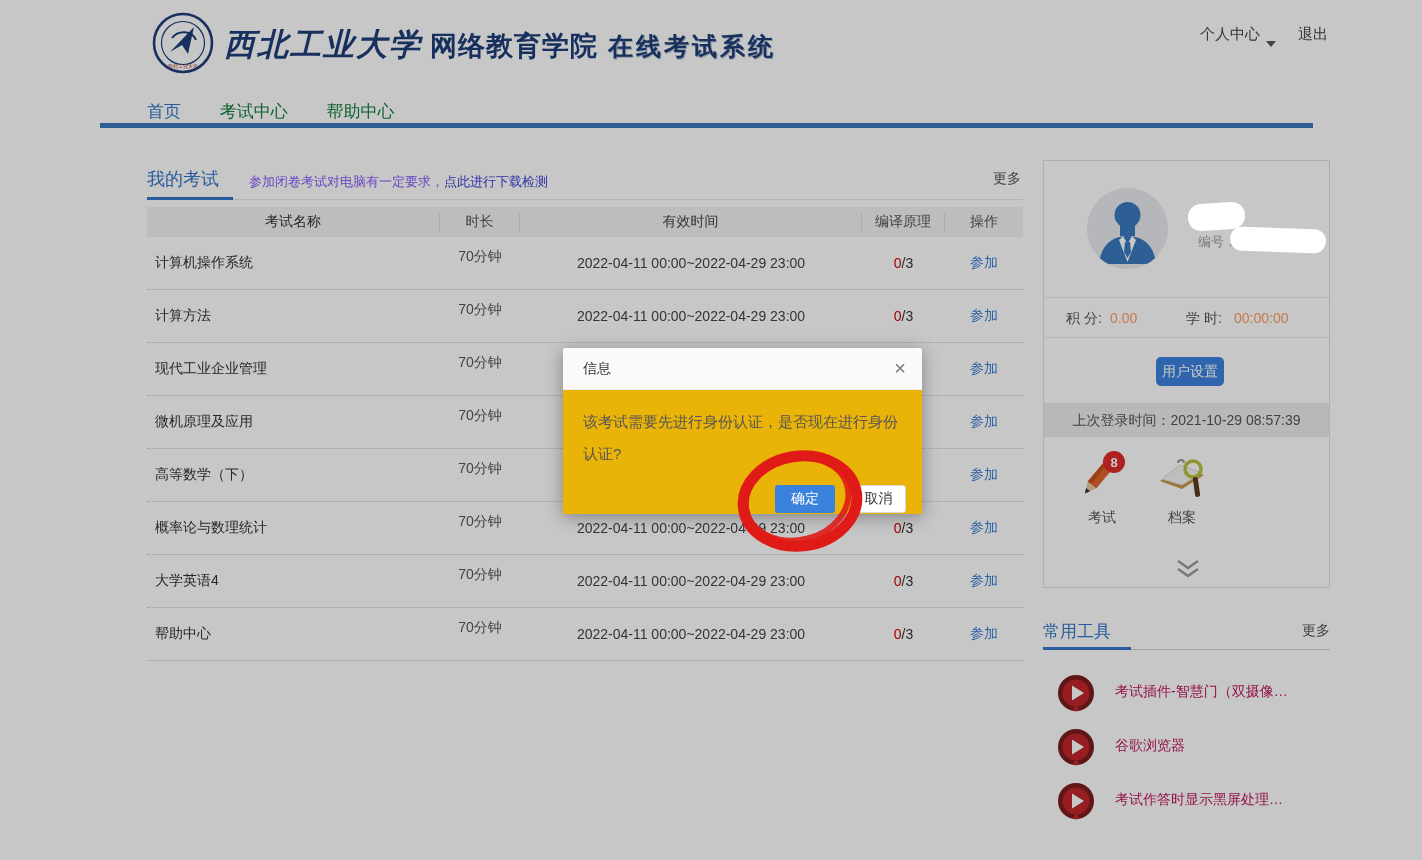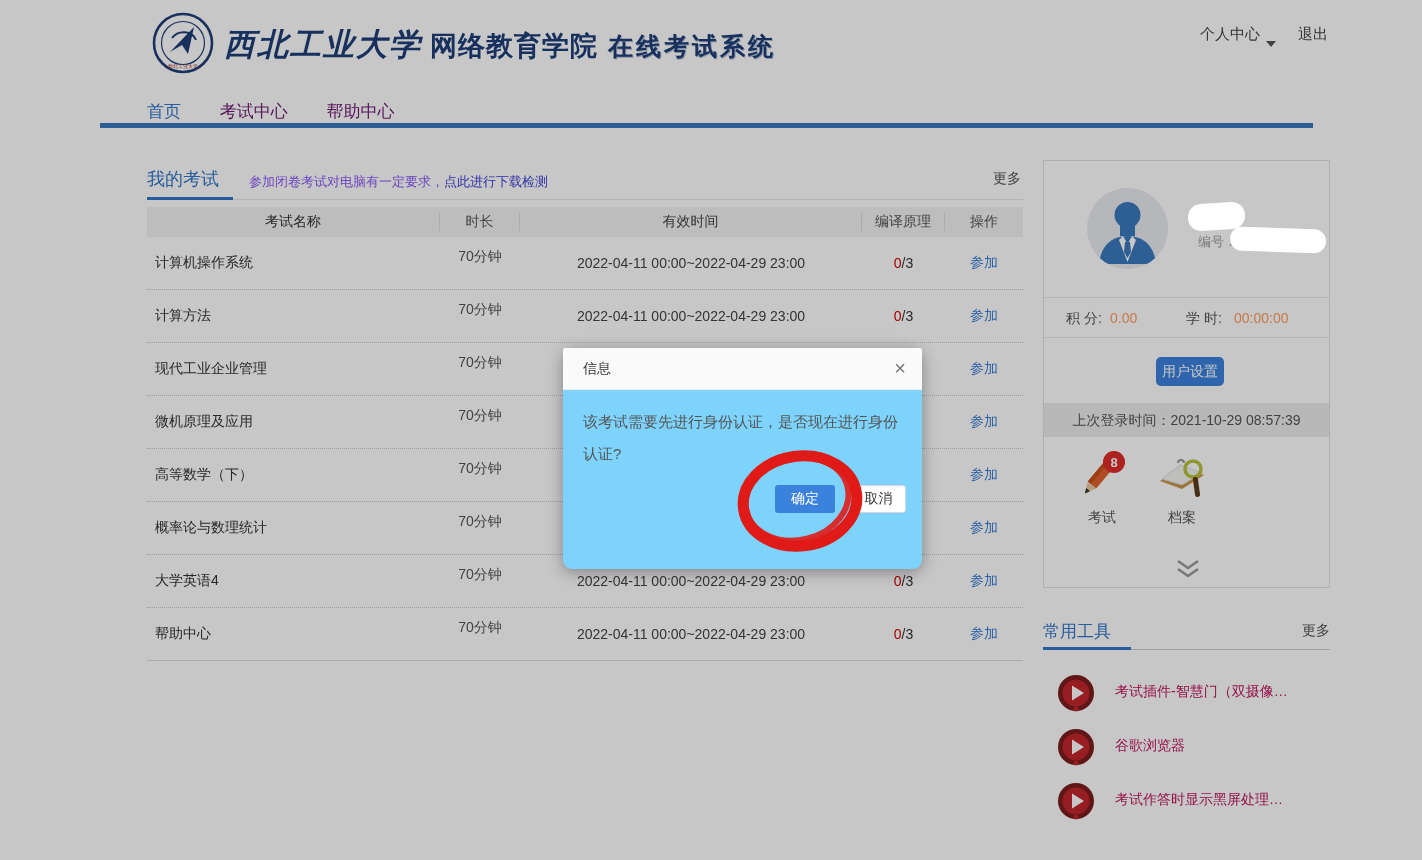"考试中心" .nav span { color: #701a75 -> #15803d }
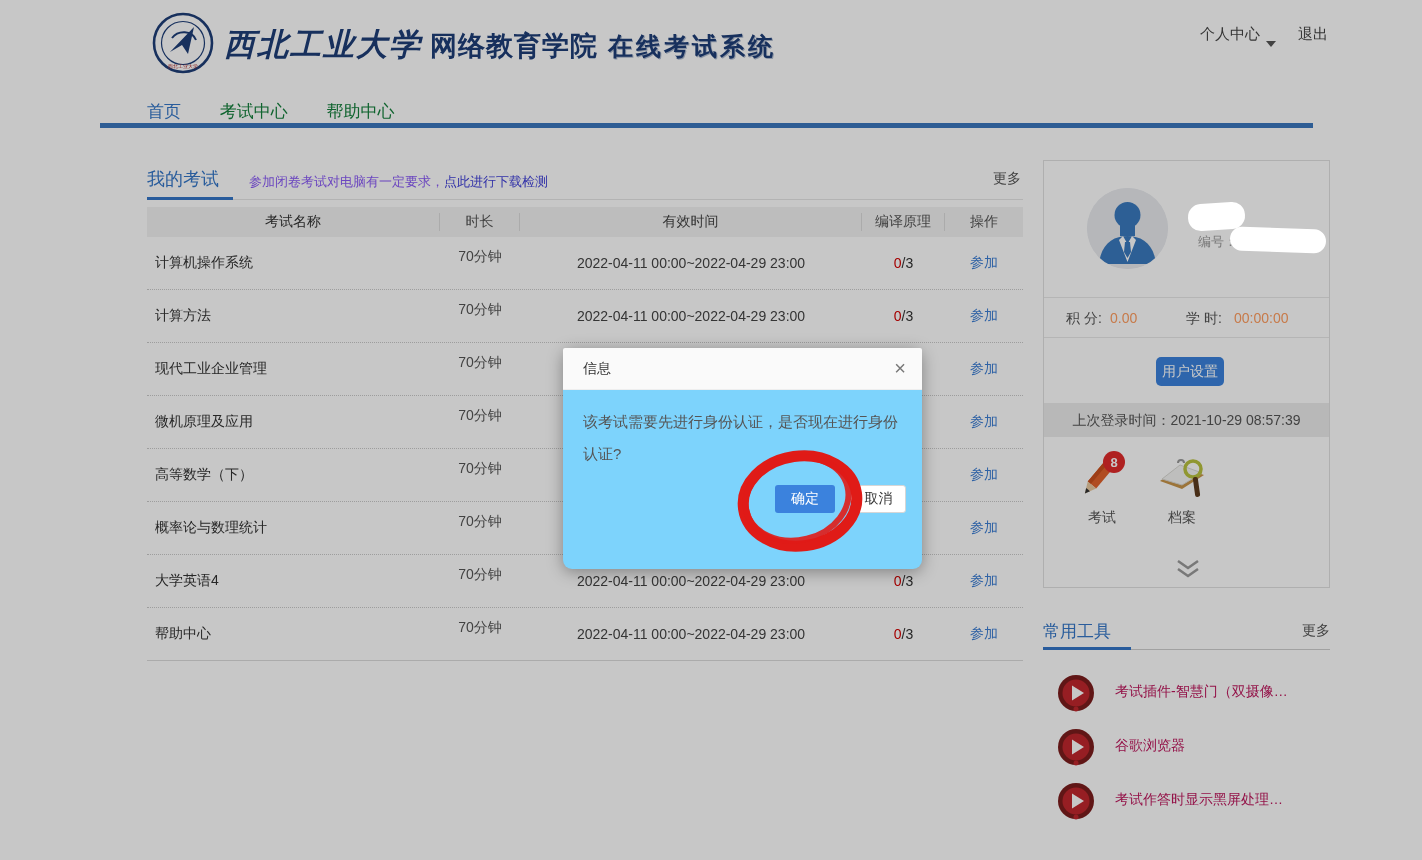"信息" .modal { background: #7dd3fc -> #eab308; border-radius: 9px -> 0; height: 221px -> 166px }
